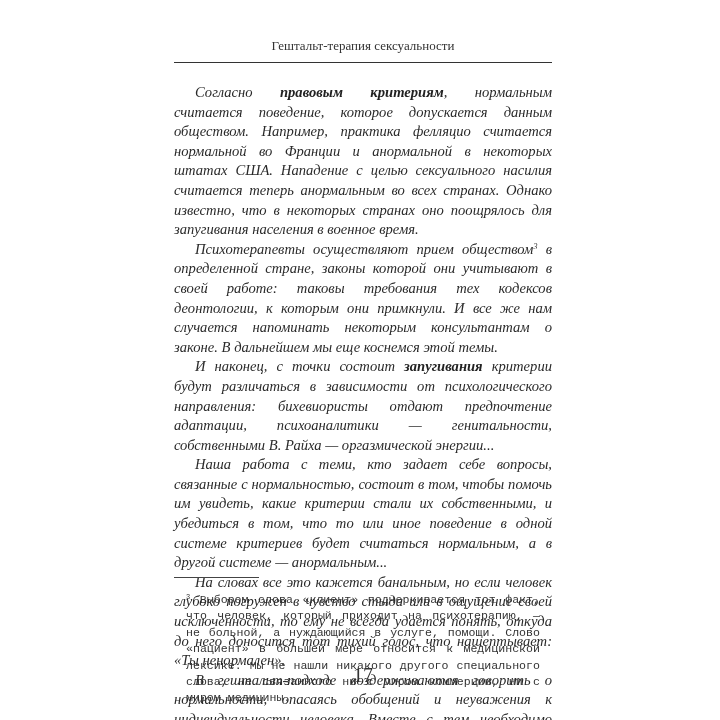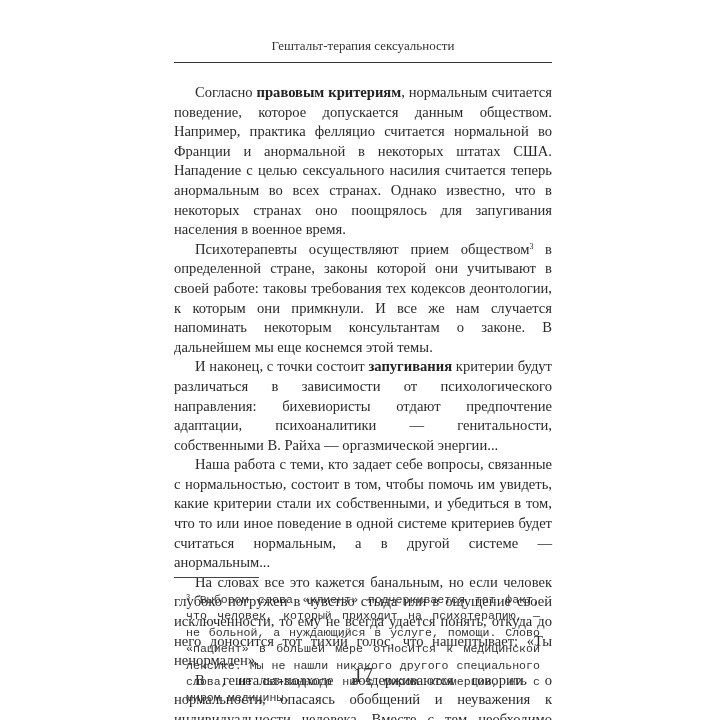"Согласно правовым критериям, нормальным" .body p { font-style: none -> italic }
